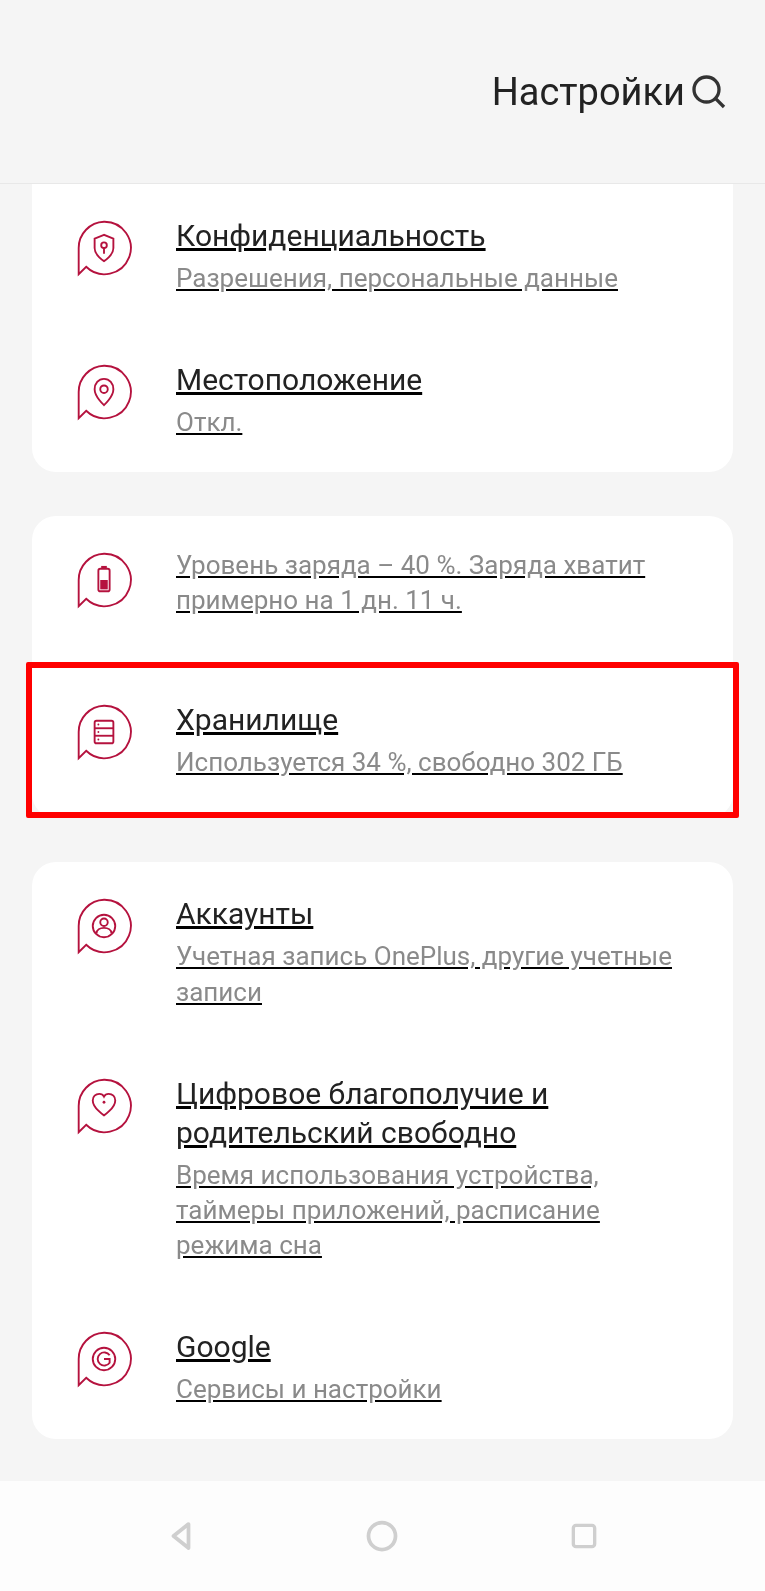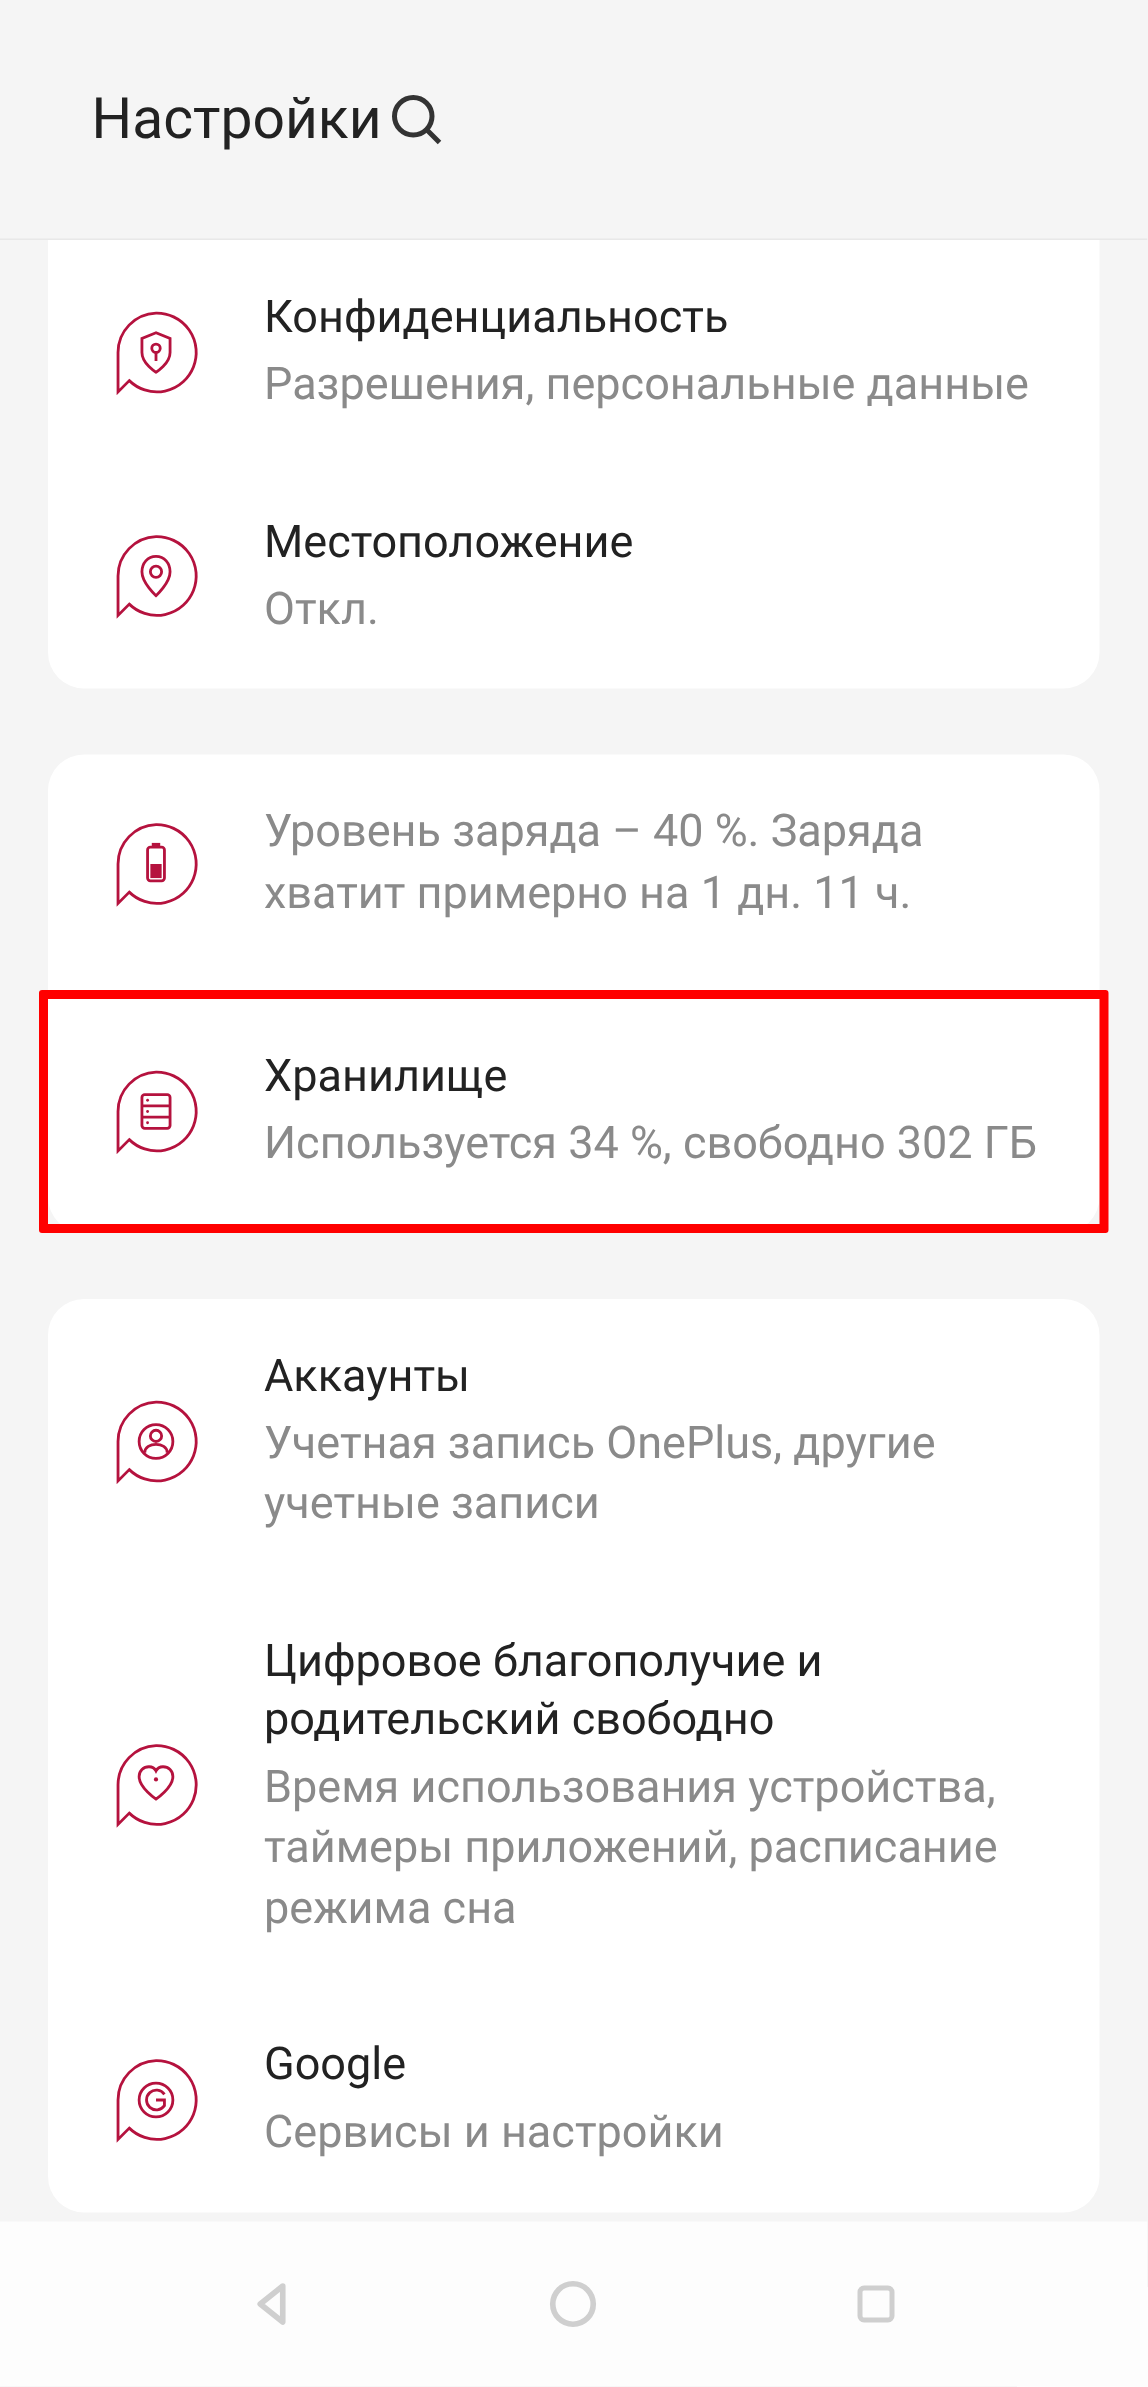"Настройки" .header { height: 160px -> 184px; justify-content: flex-start -> flex-end; padding: 0 61px -> 0 32px }
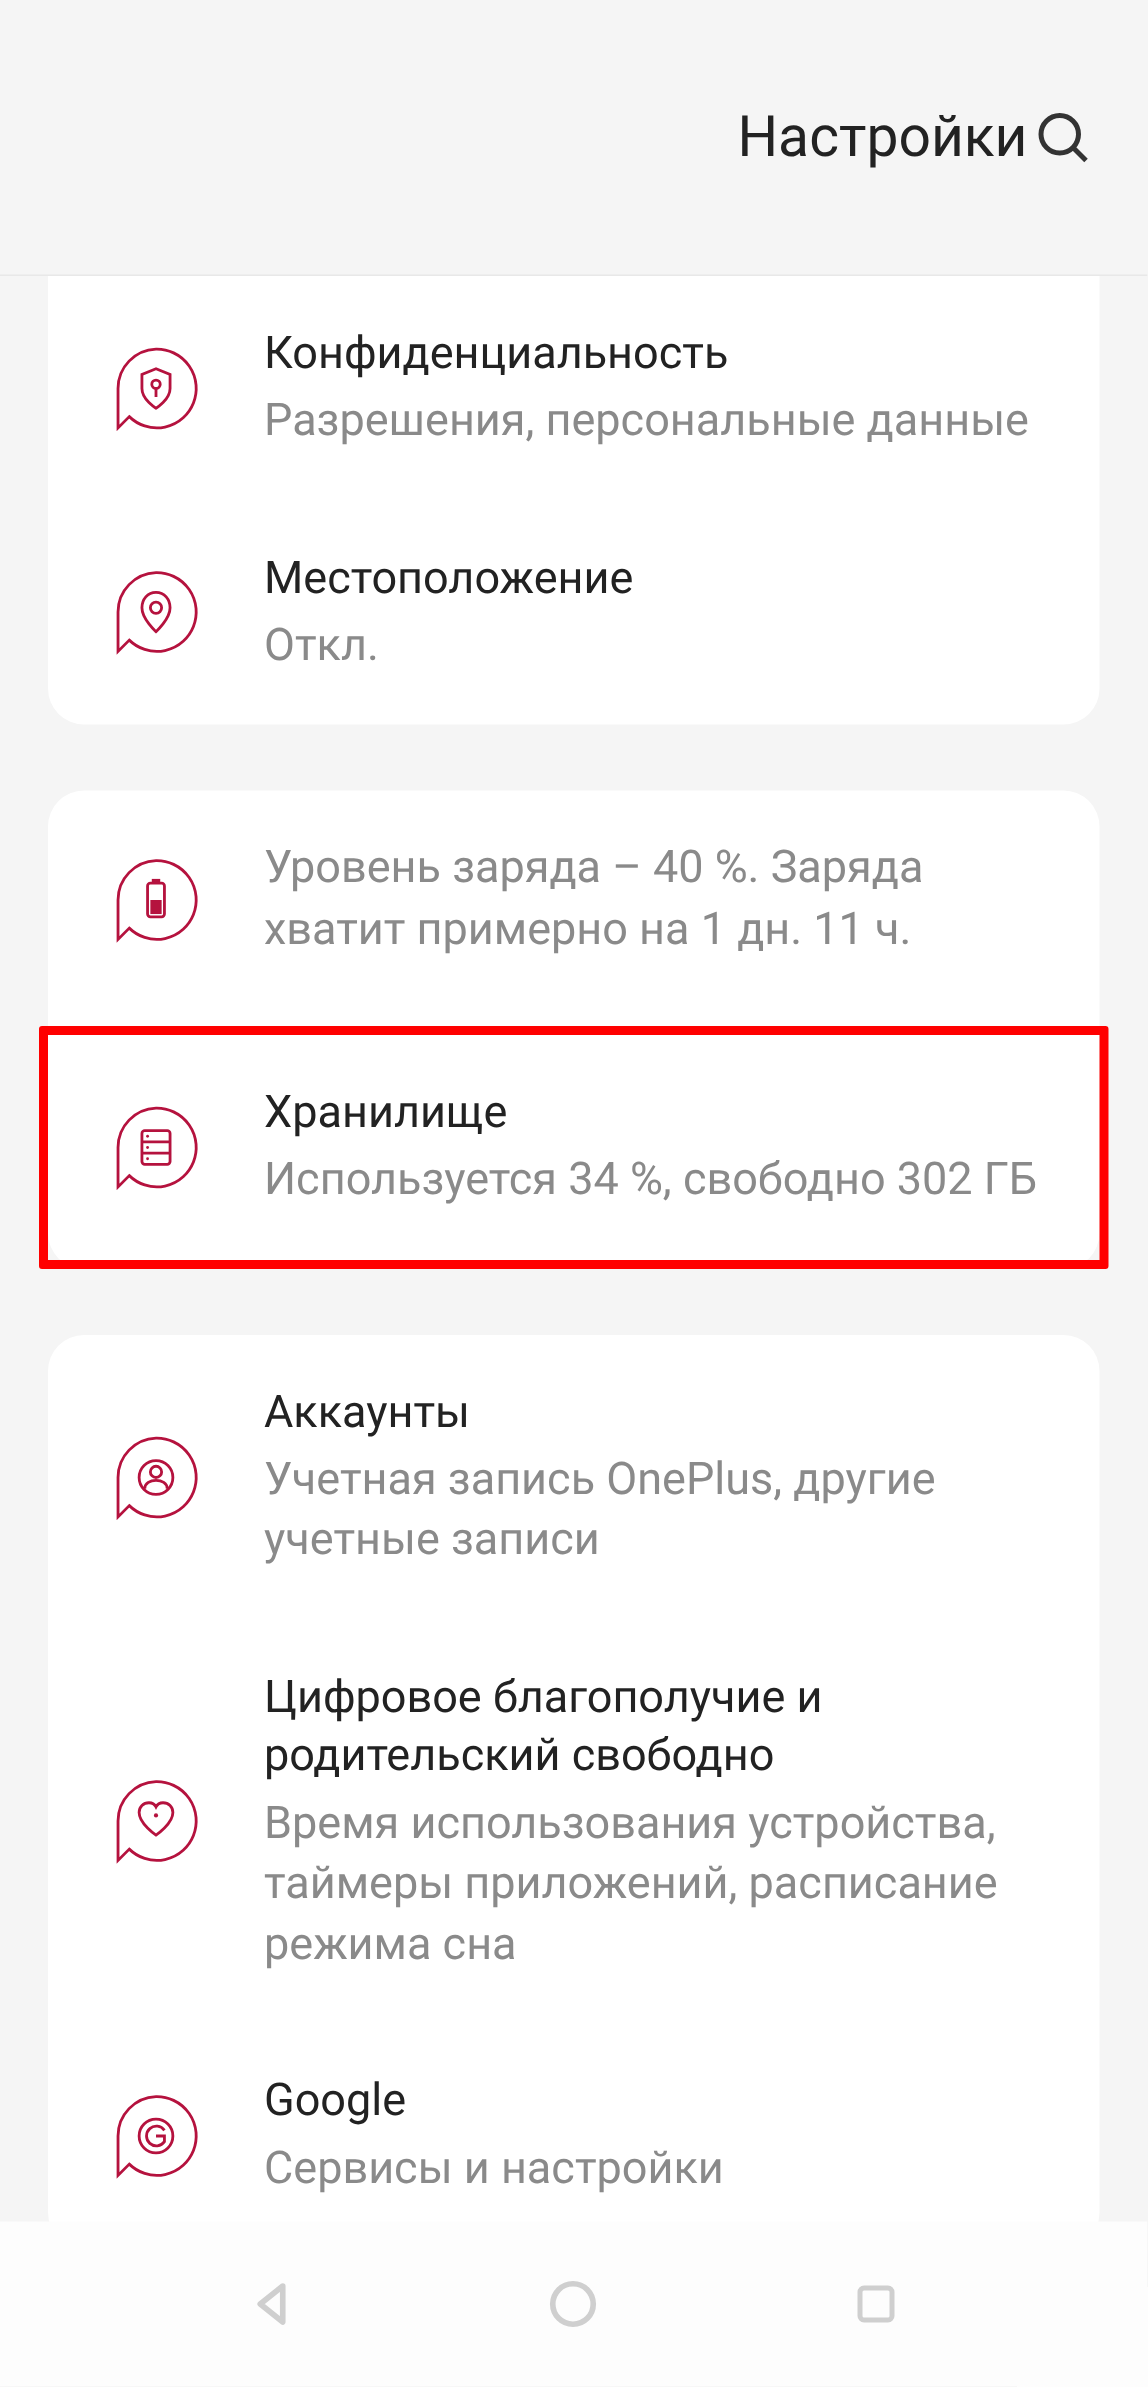"Конфиденциальность" .item { align-items: center -> none; text-decoration: none -> underline }
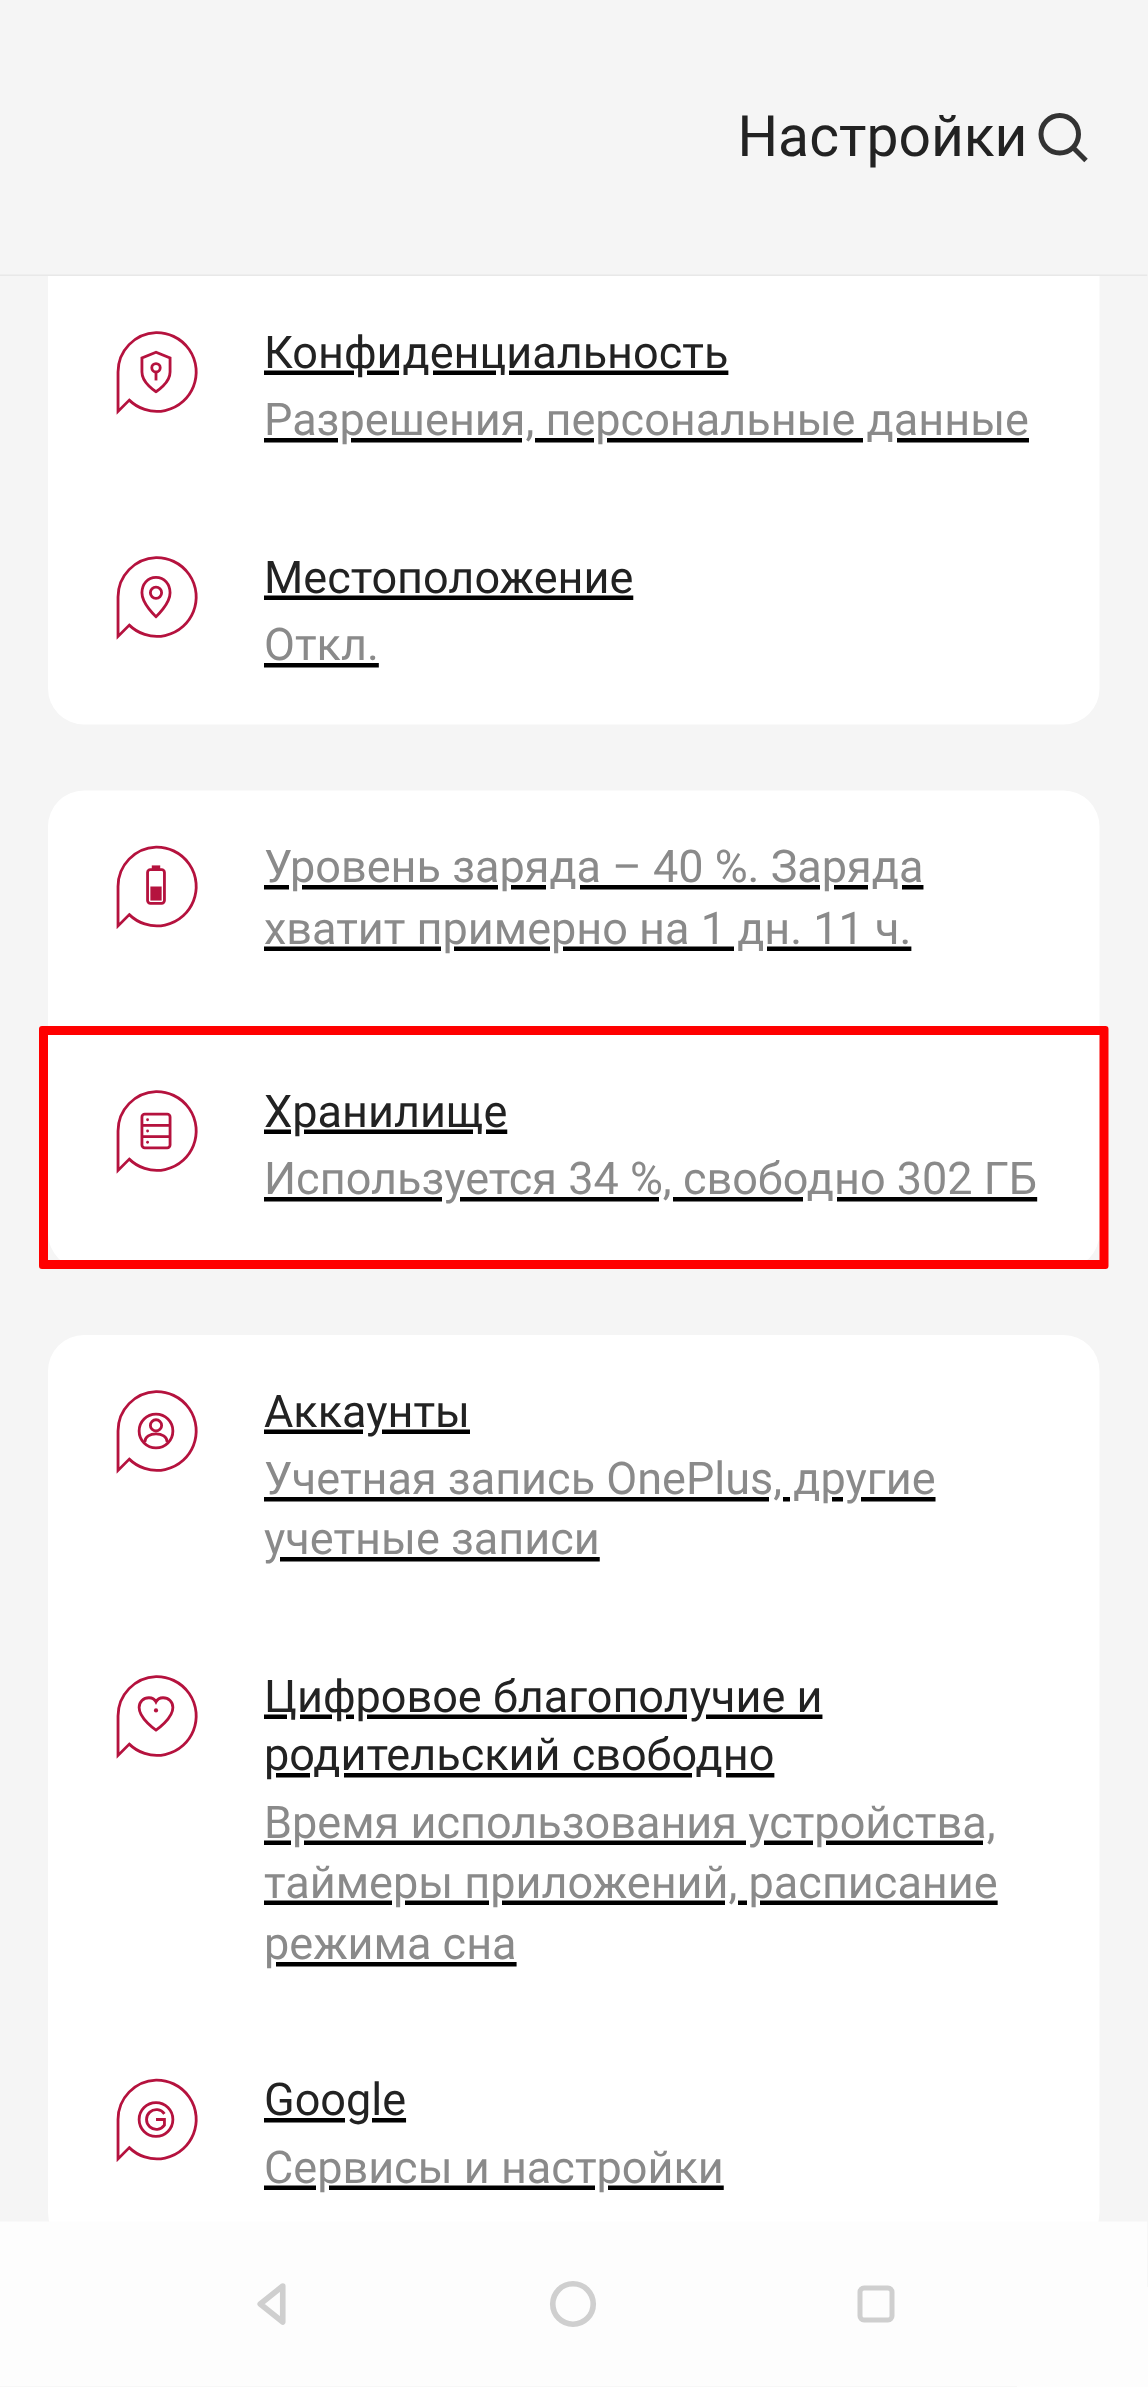"Разрешения, персональные данные" .item-sub { font-size: 30px -> 26px }
